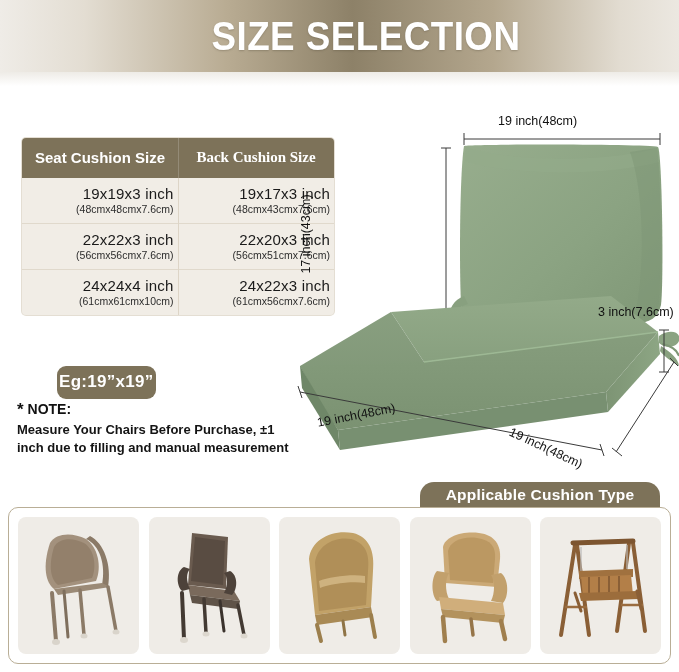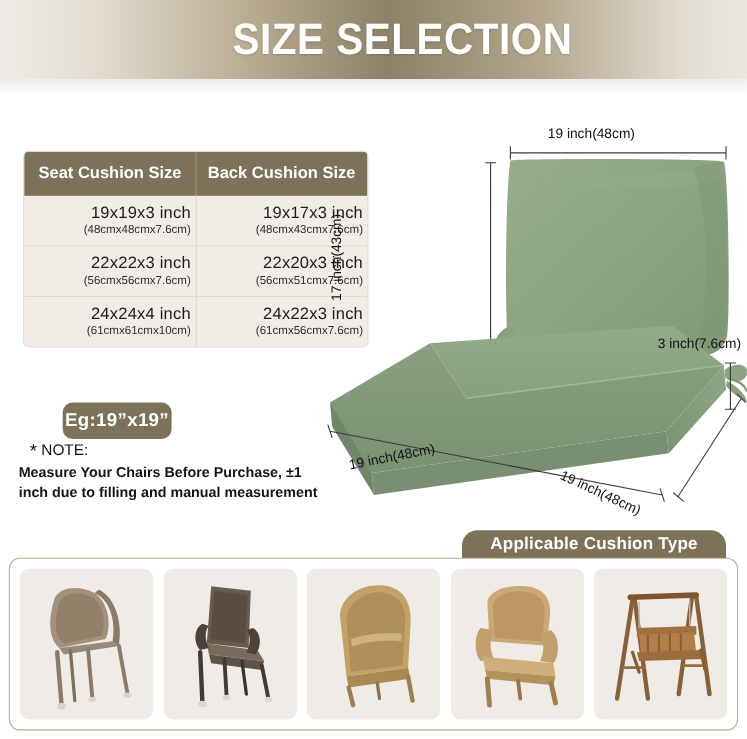"Back Cushion Size" .size-table th + th { font-family: none -> Liberation Serif, serif }
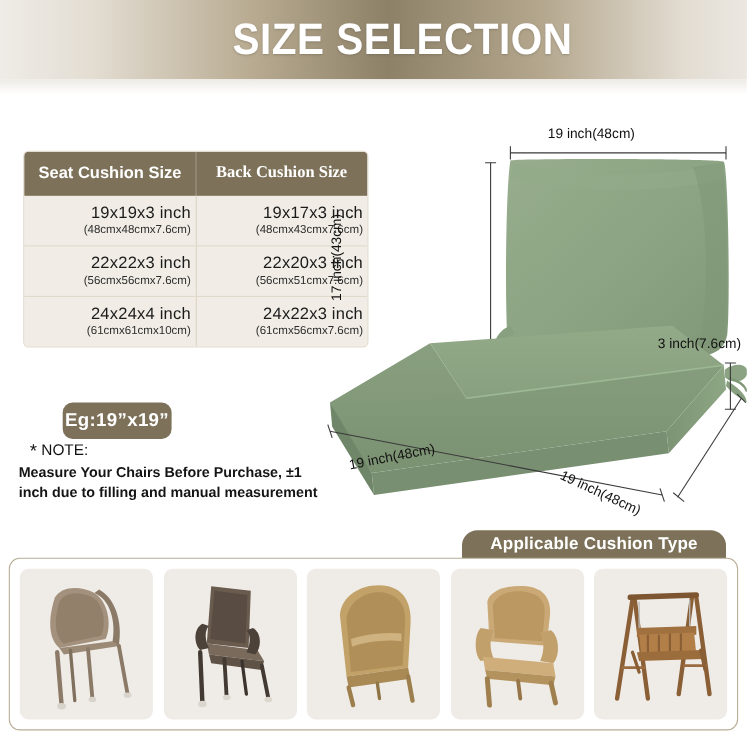"* NOTE:" .note-head { font-weight: normal -> bold; margin-left: 10px -> none }
